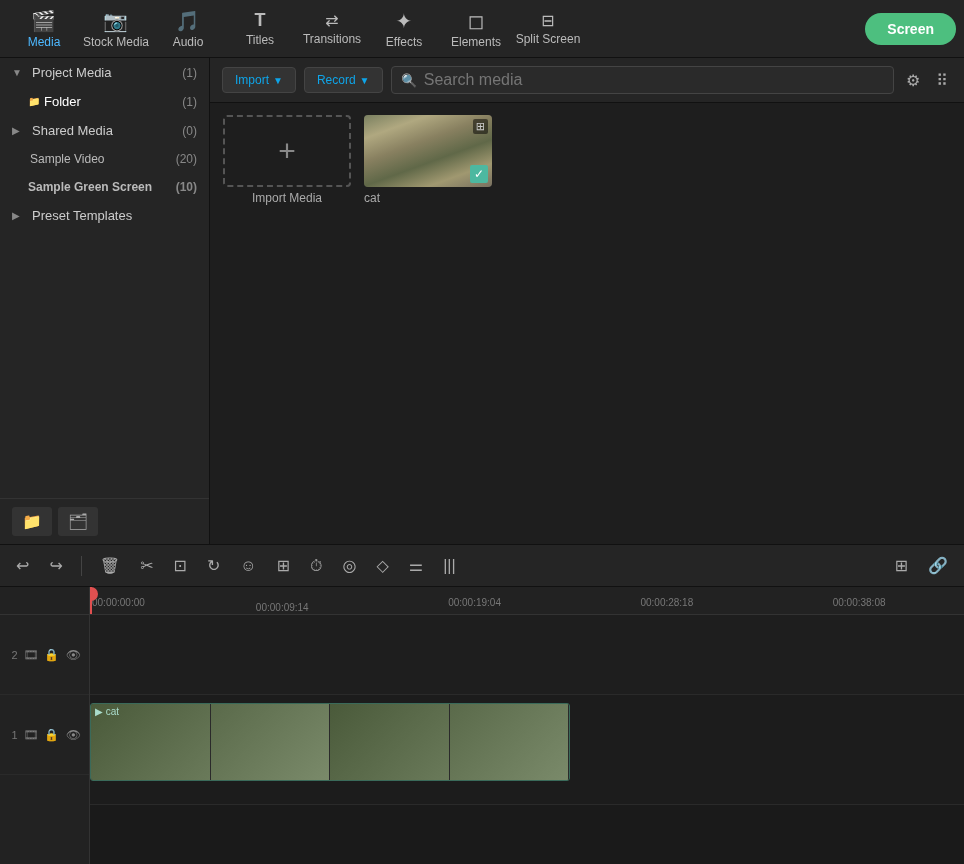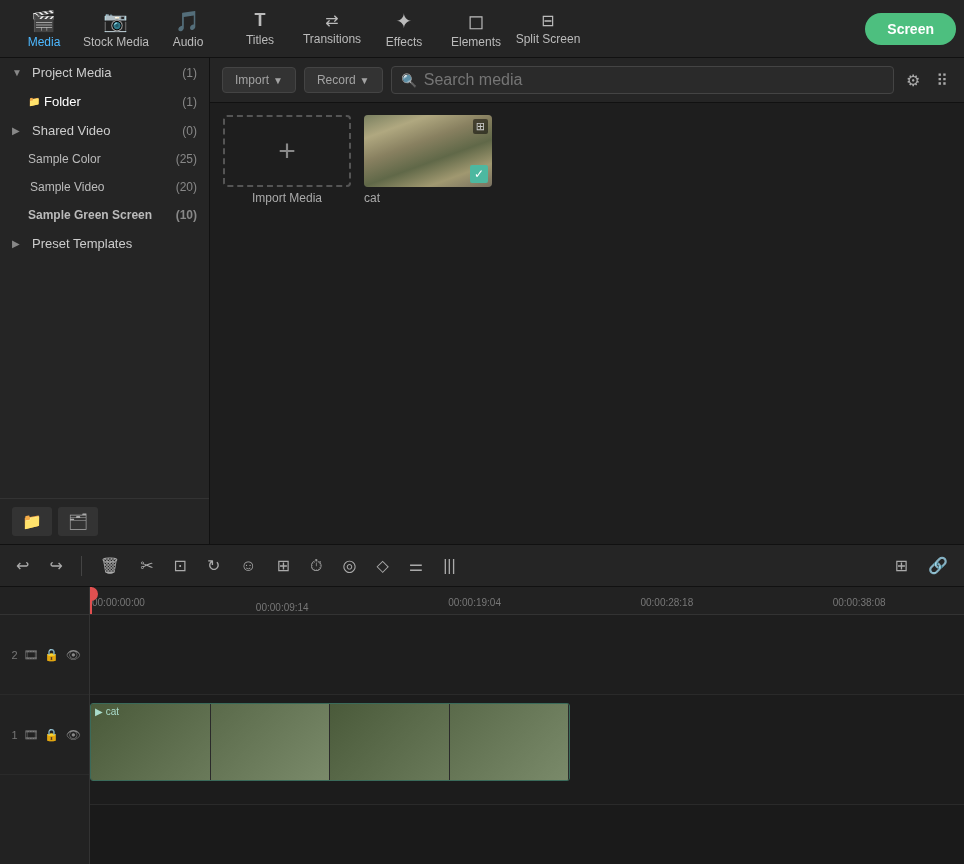"Import" .toolbar-btn { color: #a3a3a3 -> #0ea5e9 }
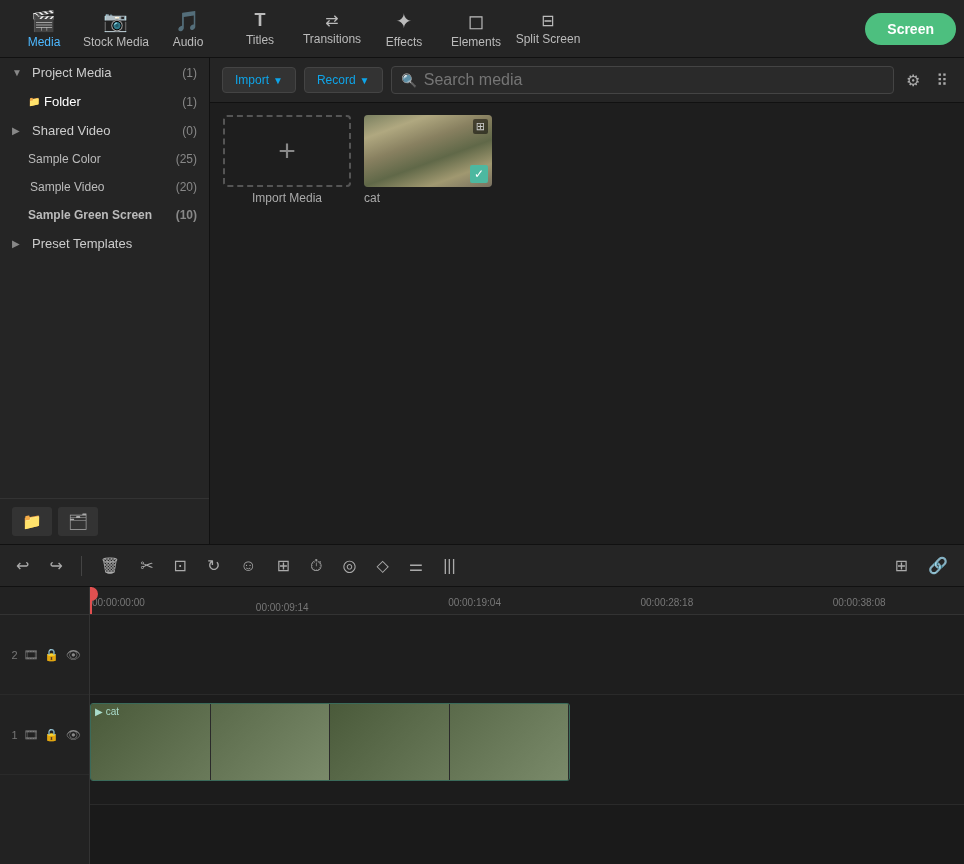"Shared Video" span.label { text: Video -> Media }
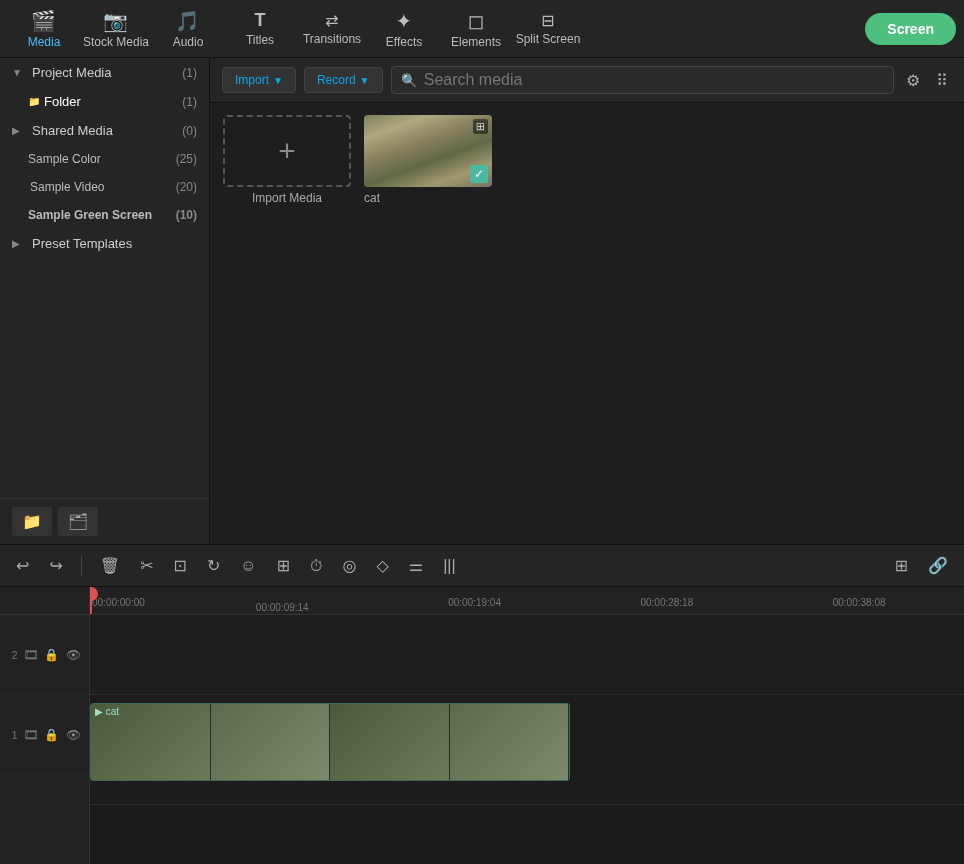"Sample Color" div.sidebar-item { html: <div> <span>Sample Color</span> <span>(25)</span> </div> -> none }
